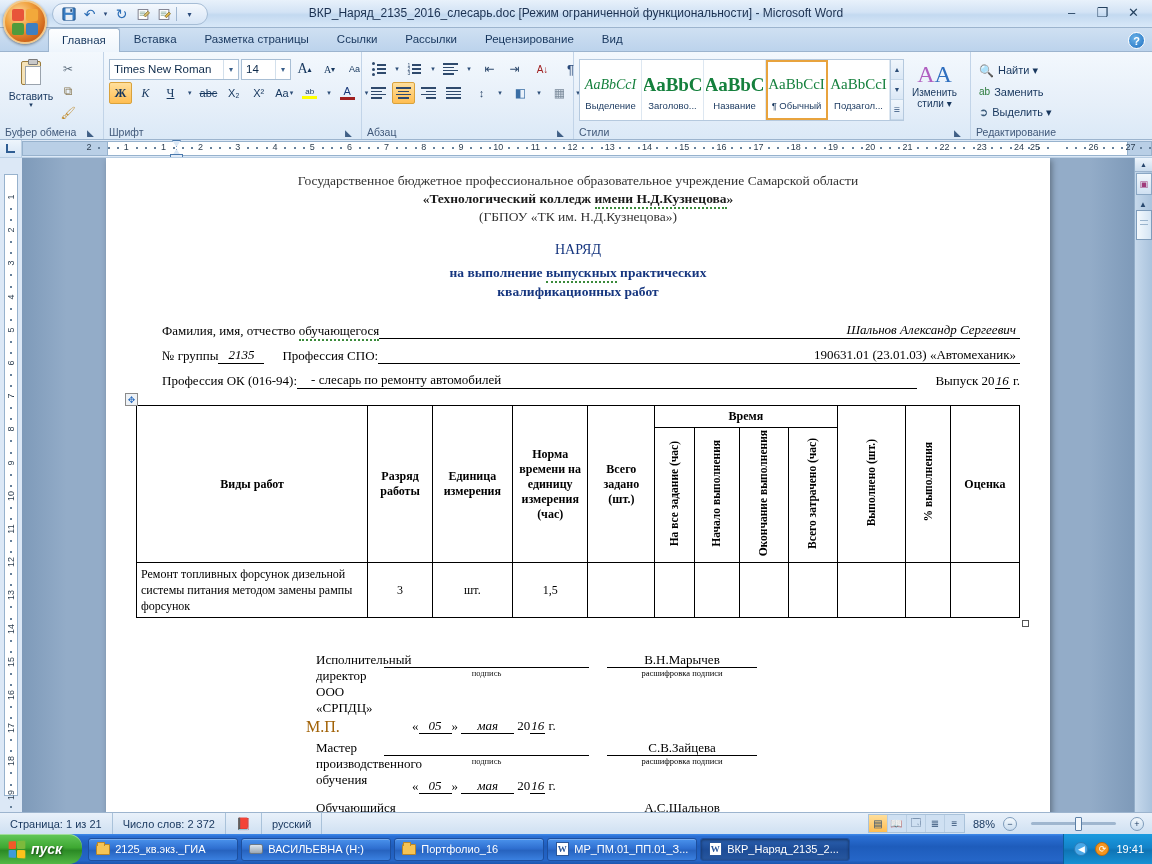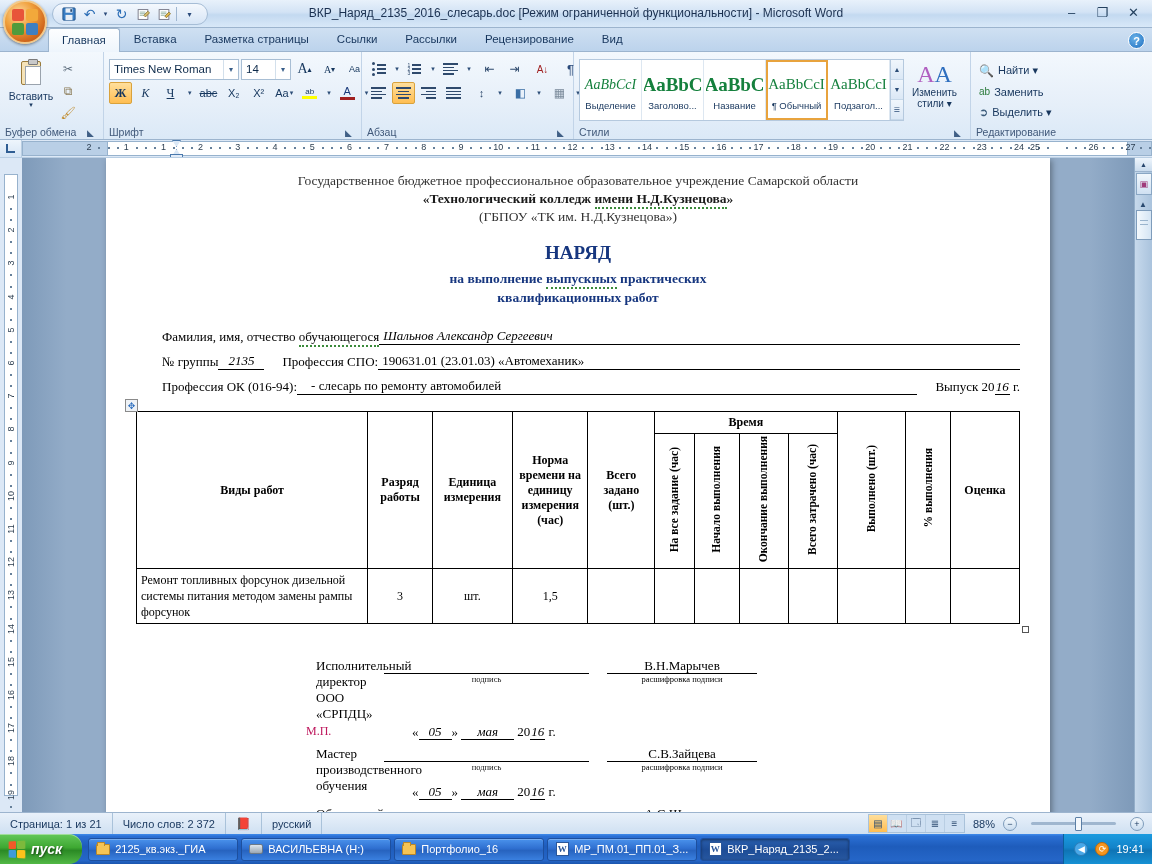"НАРЯД" .doc-title { font-size: 19px -> 14px; font-weight: bold -> normal }
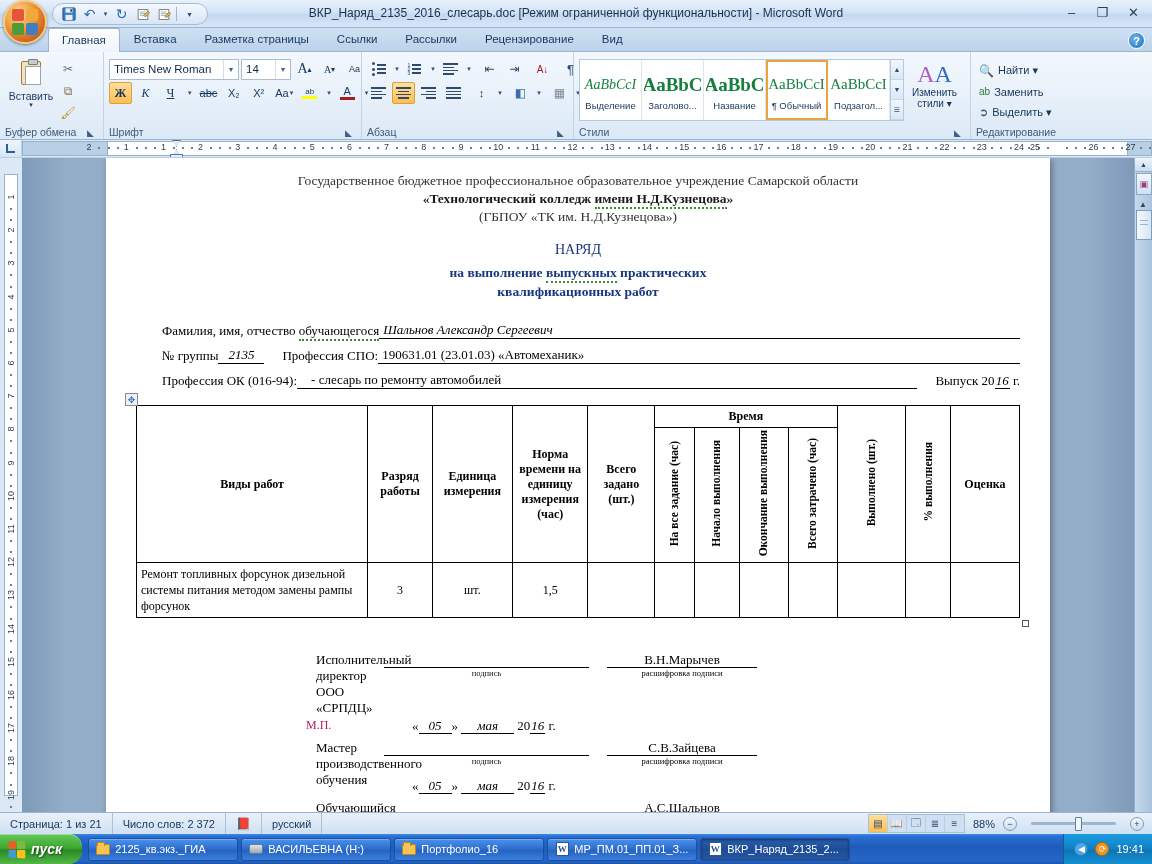"Шальнов Александр Сергеевич" .fline { text-align: left -> right }
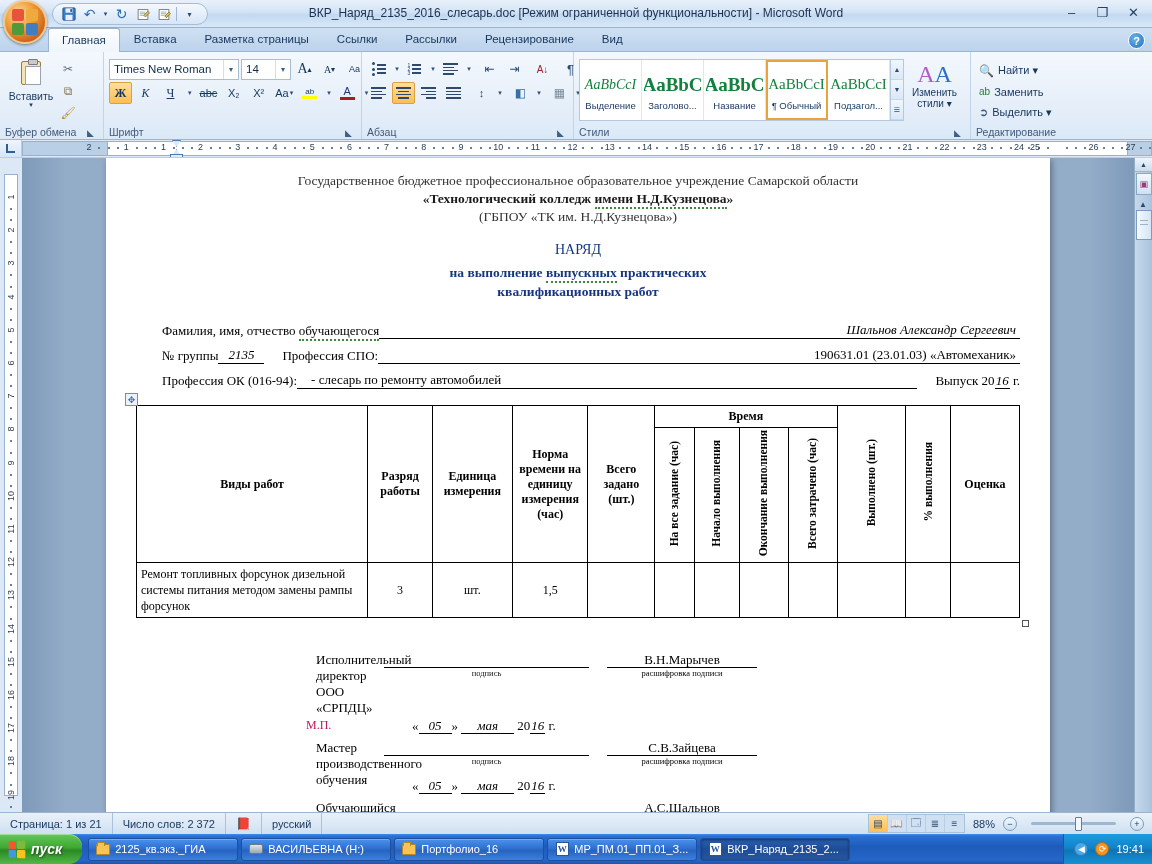"М.П." .mp { color: #be185d -> #a16207; font-size: 12px -> 16px }
